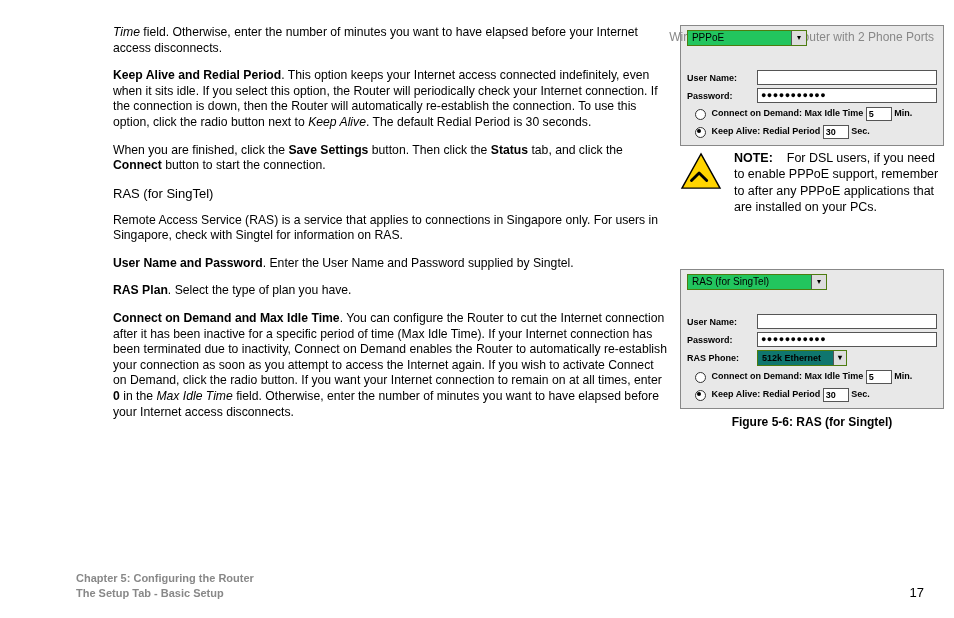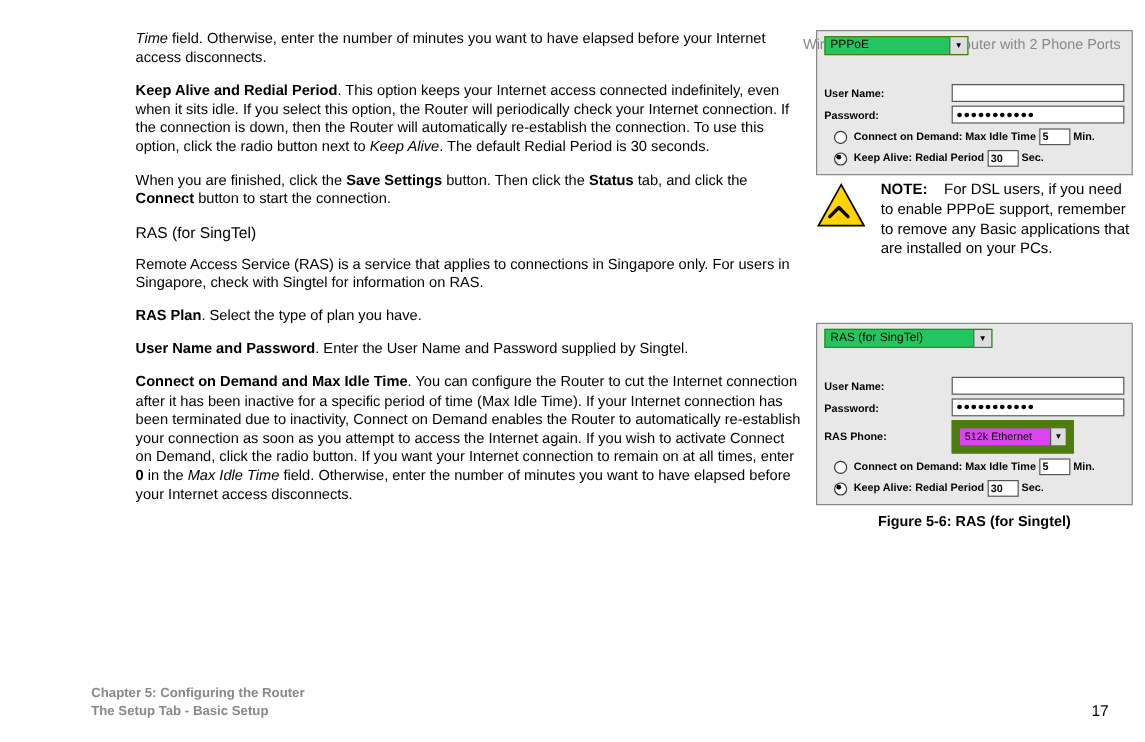"User Name:" .fig-row { gap: 36px -> none }
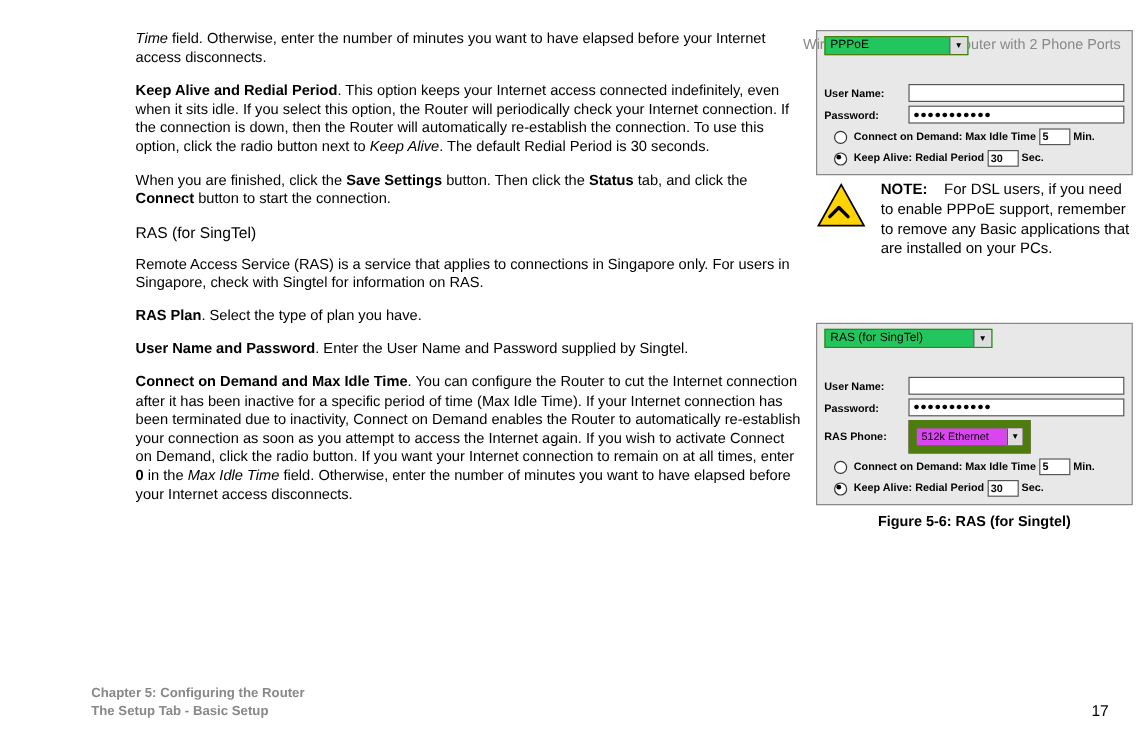"For DSL users, if you" span { text: remove any Basic -> after any PPPoE }
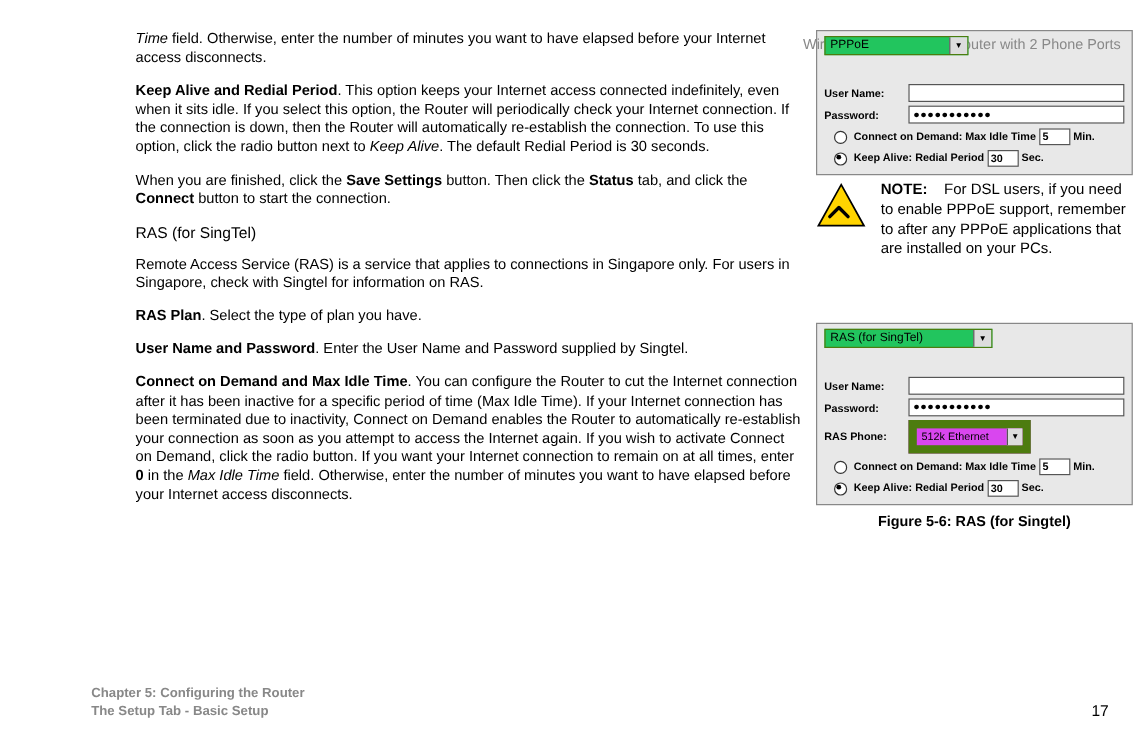"RAS Plan. Select the type" p { order: before "User Name and Password. Enter" -> after "User Name and Password. Enter" }
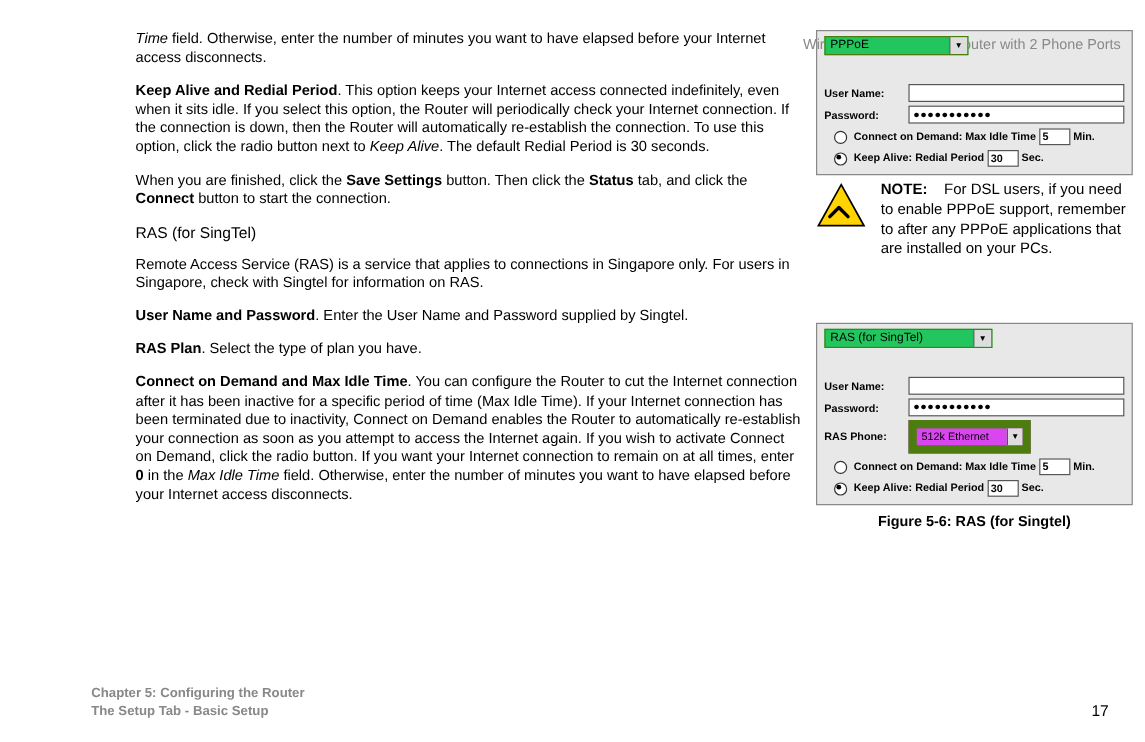"512k Ethernet" .ras-dropdown { background: #d946ef -> #0f766e; border: 7px solid #4d7c0f -> 1px solid #4d7c0f; font-weight: none -> bold }
